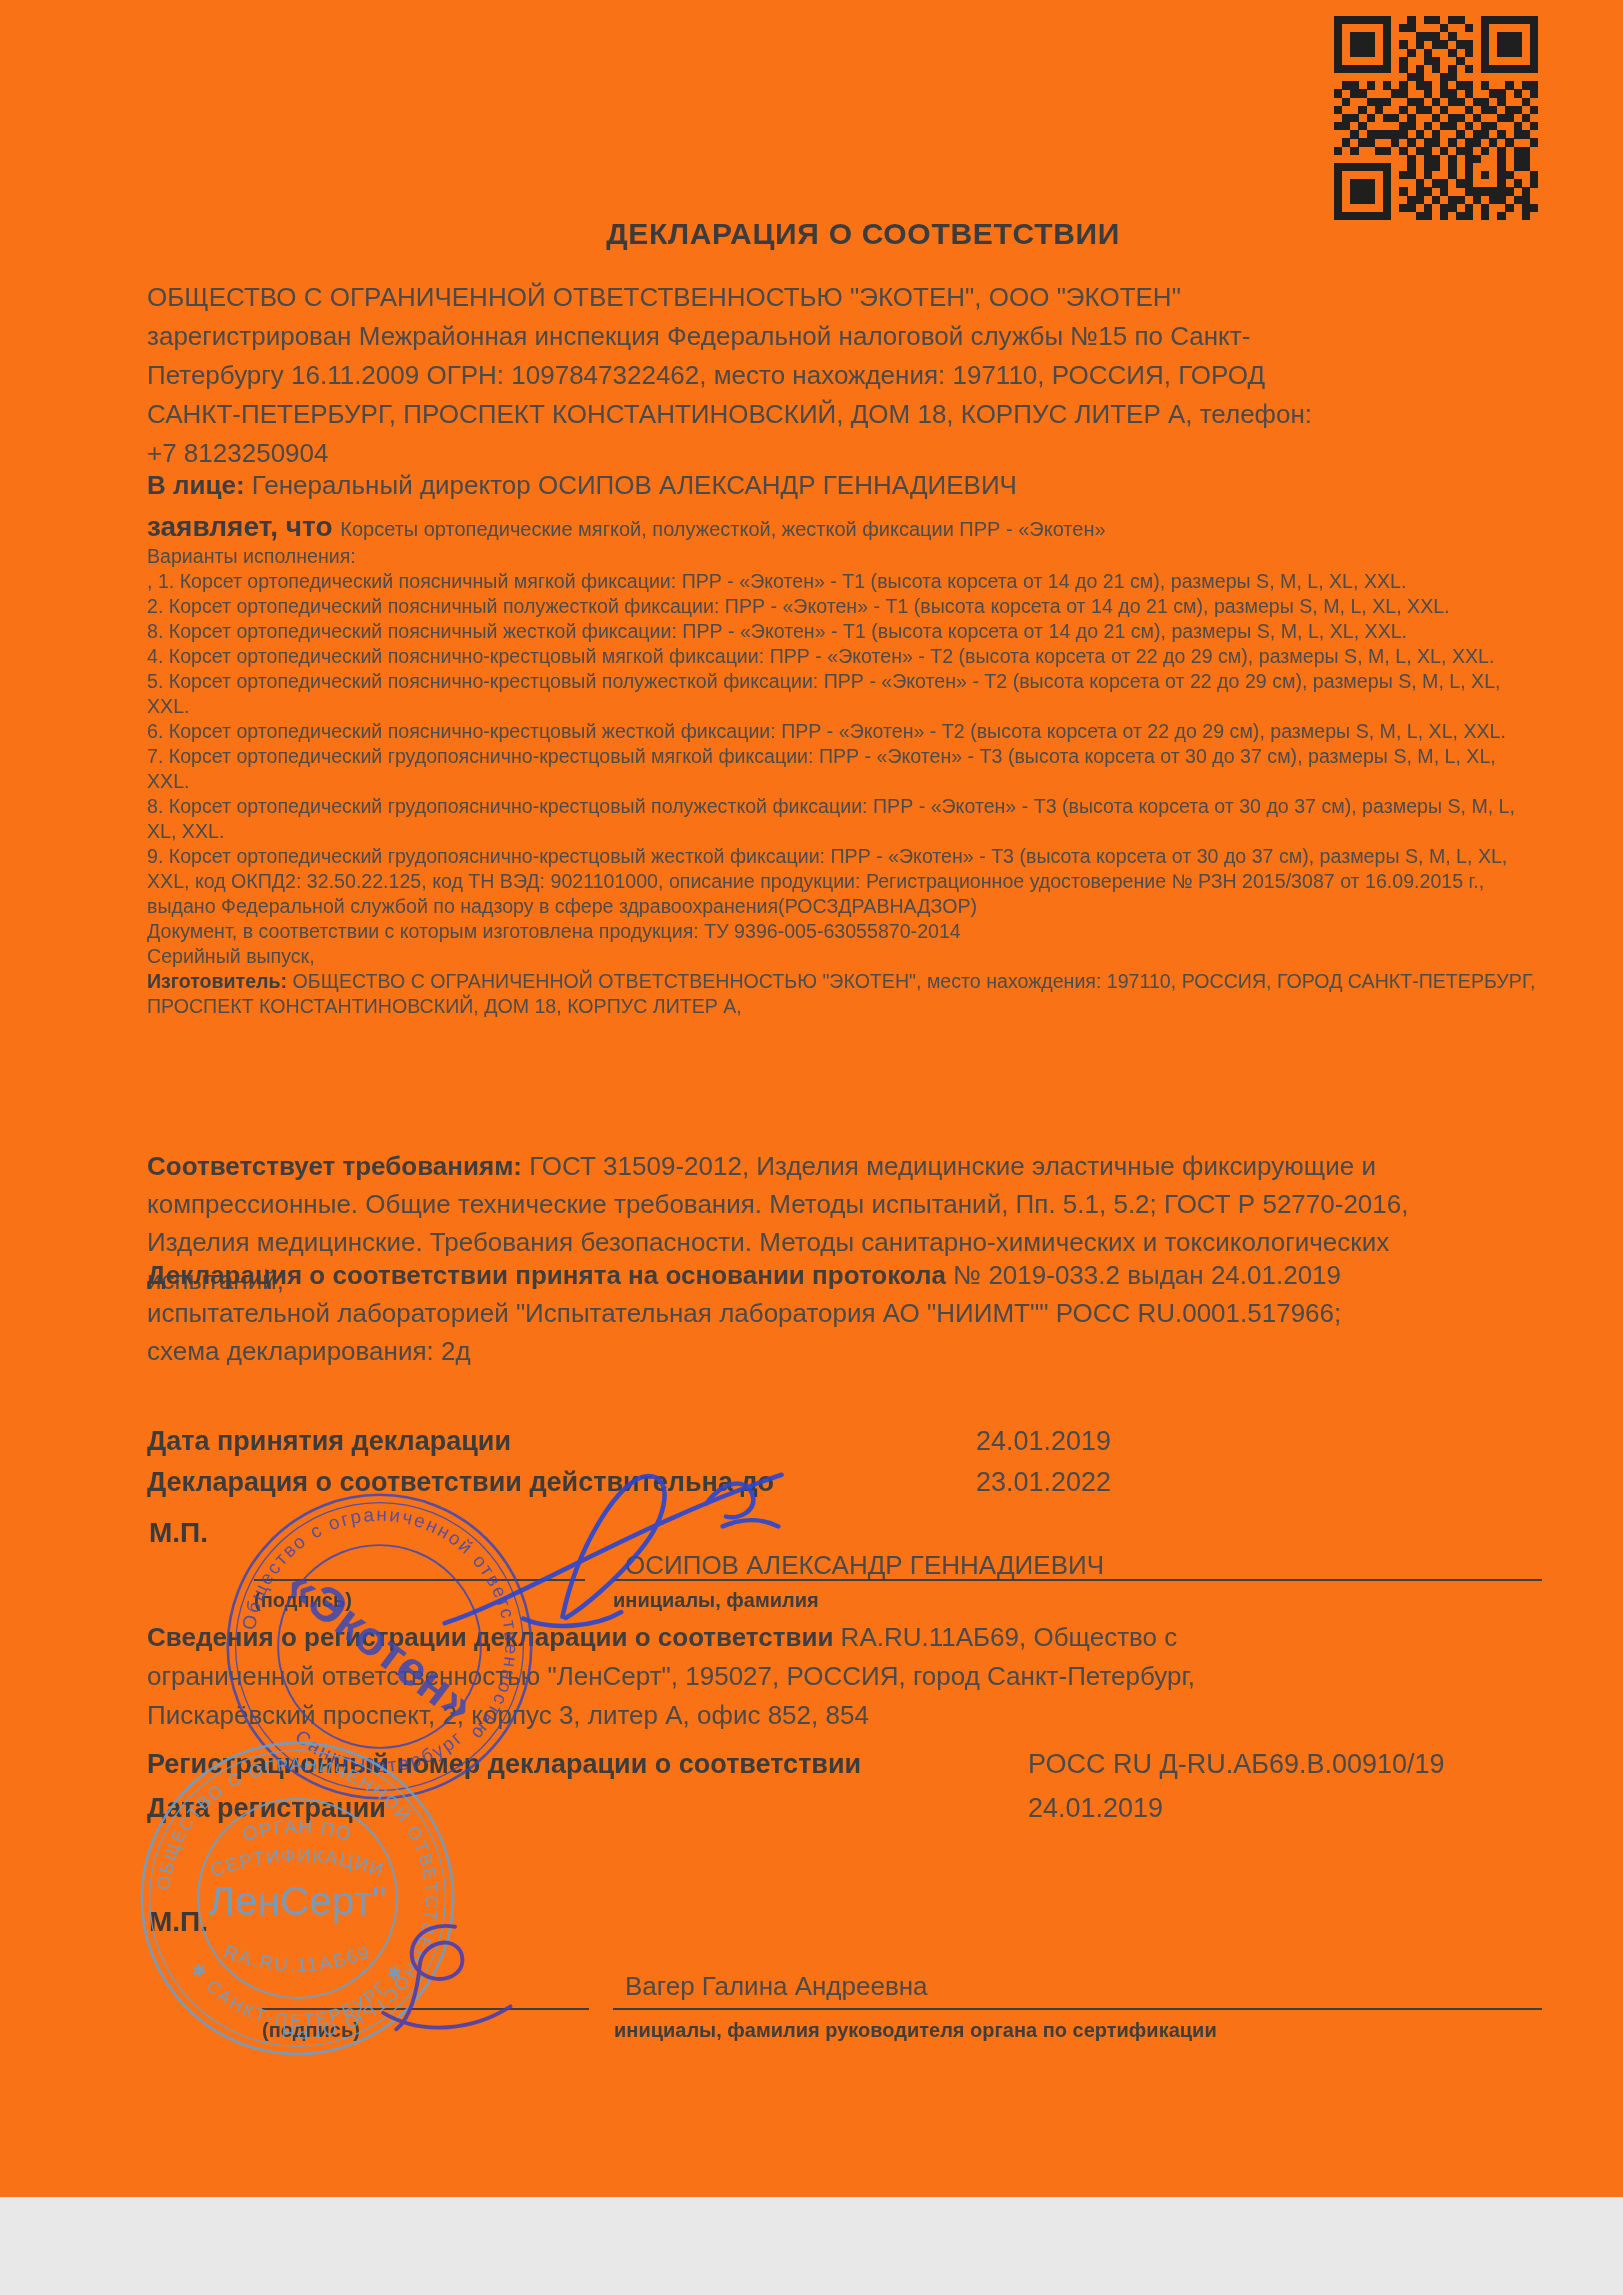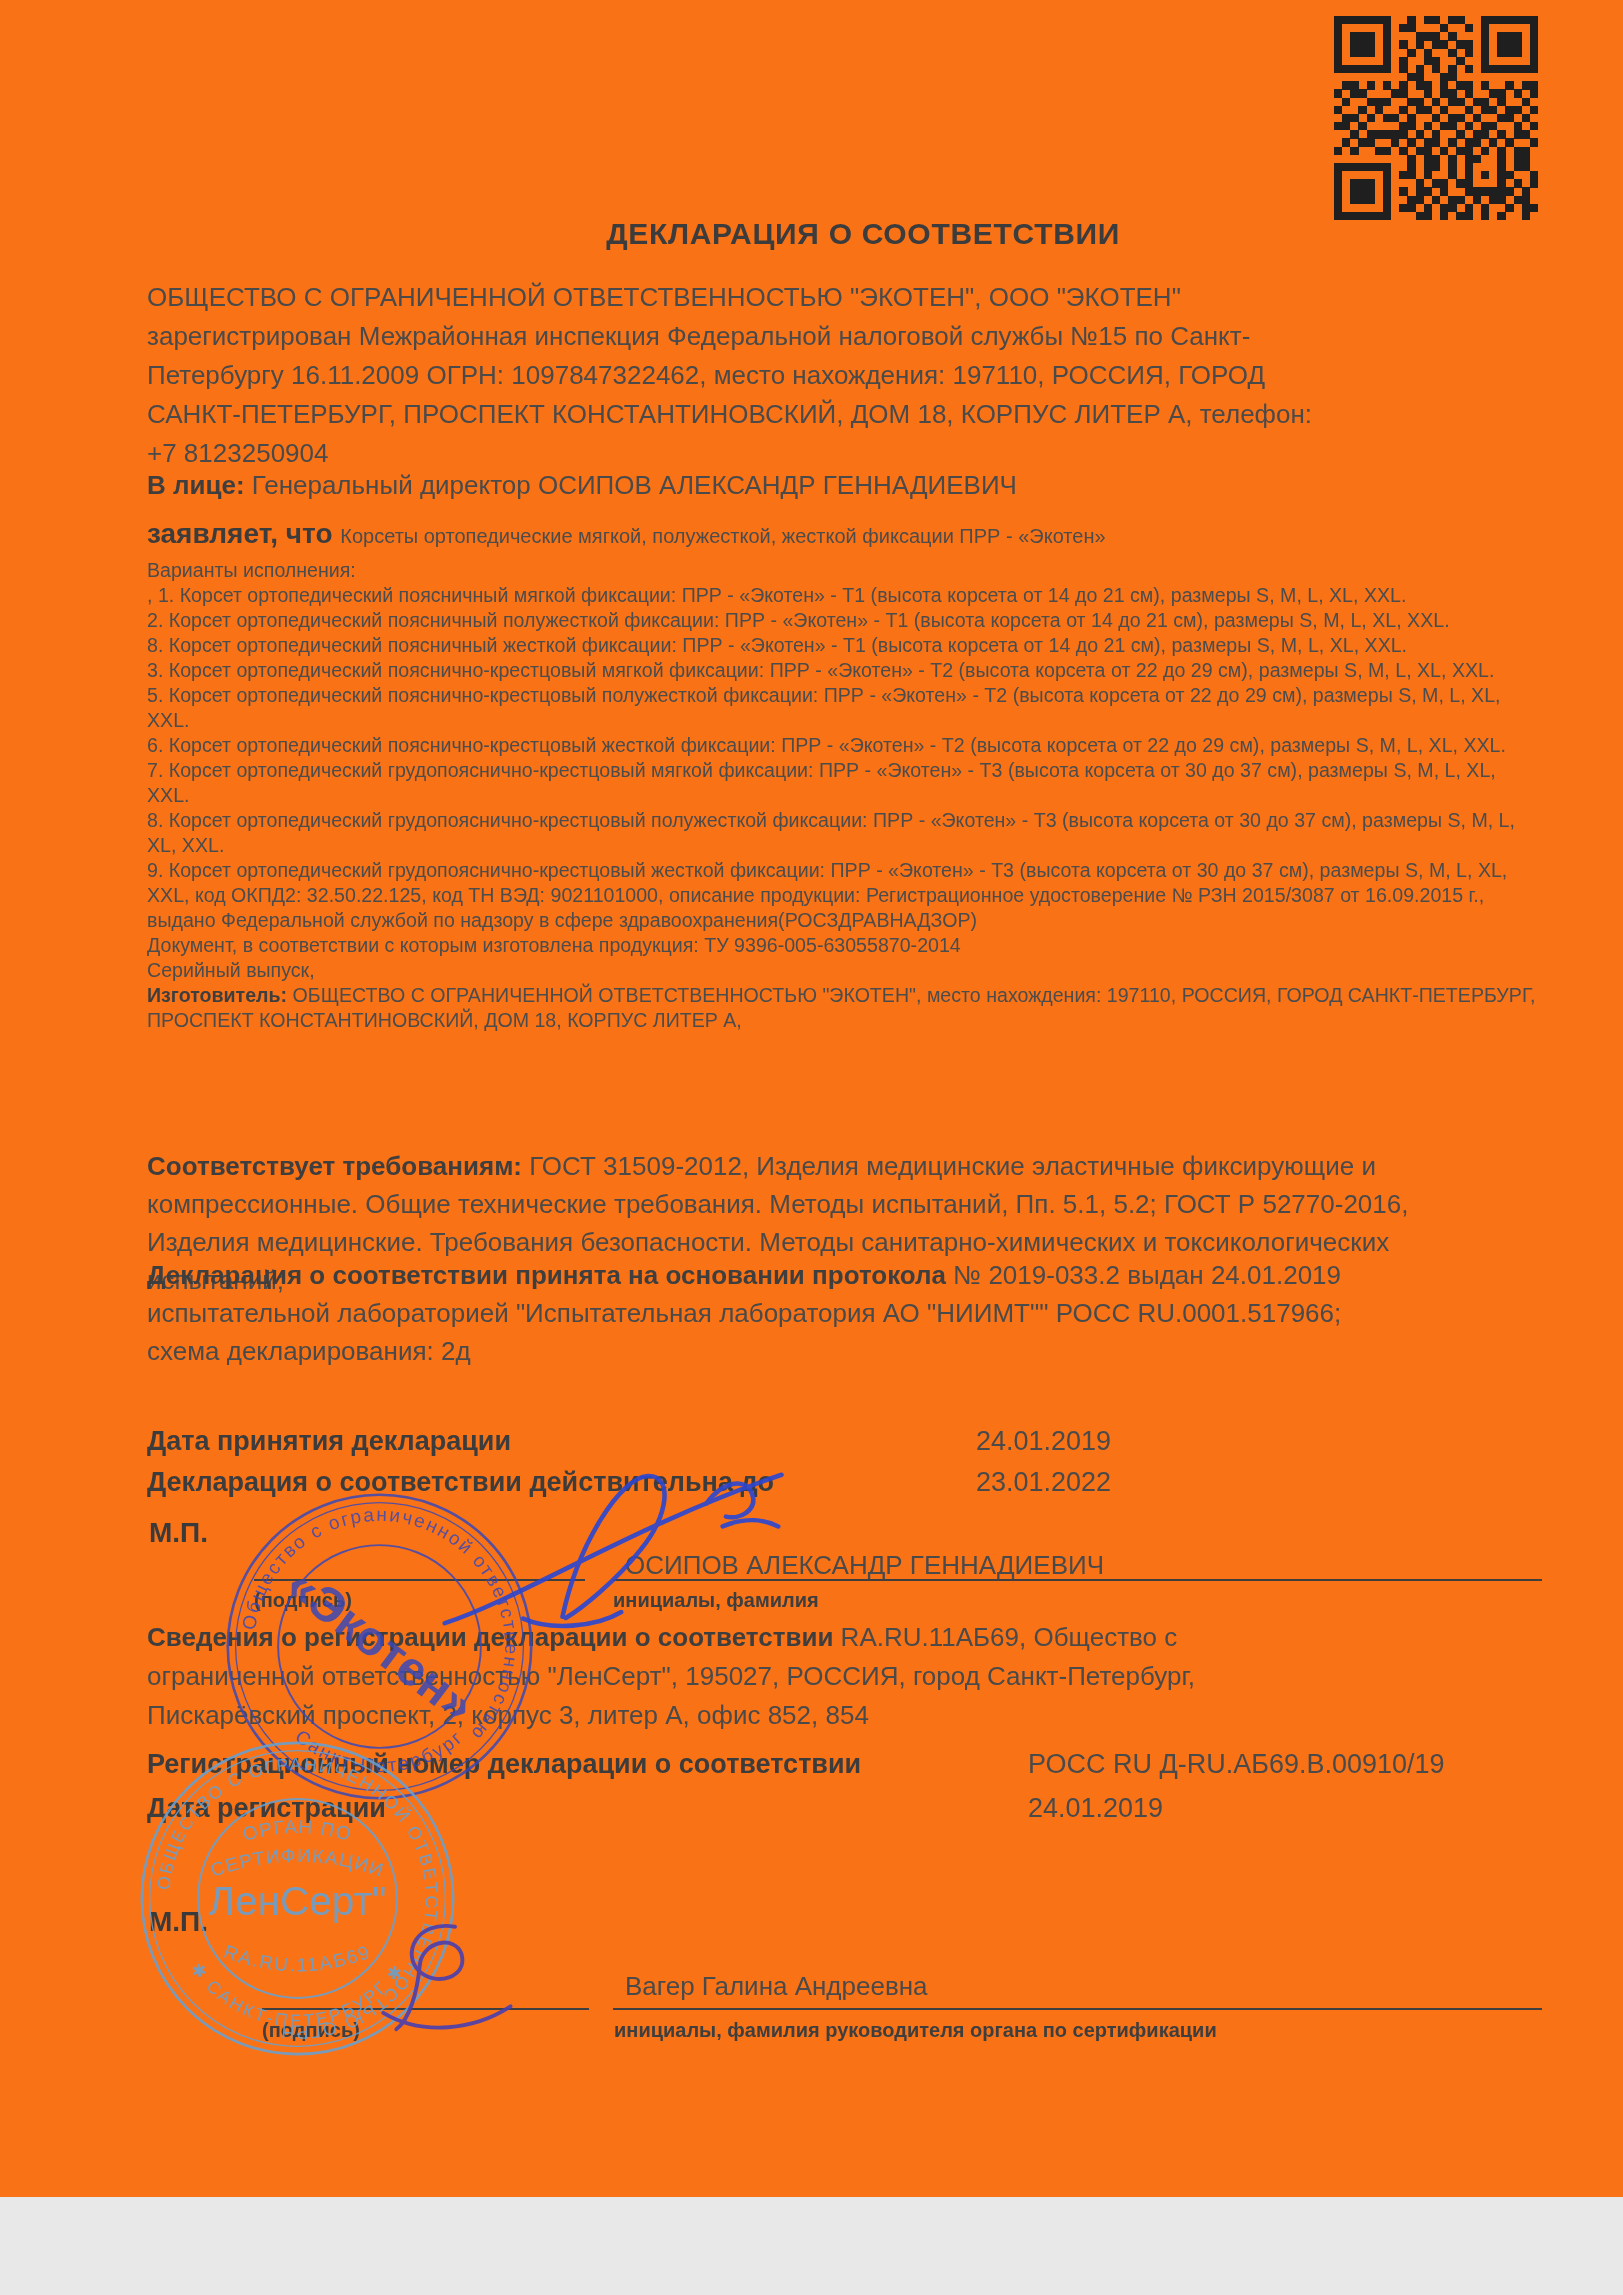"заявляет, что Корсеты ортопедические" div { line-height: 31px -> 18px }
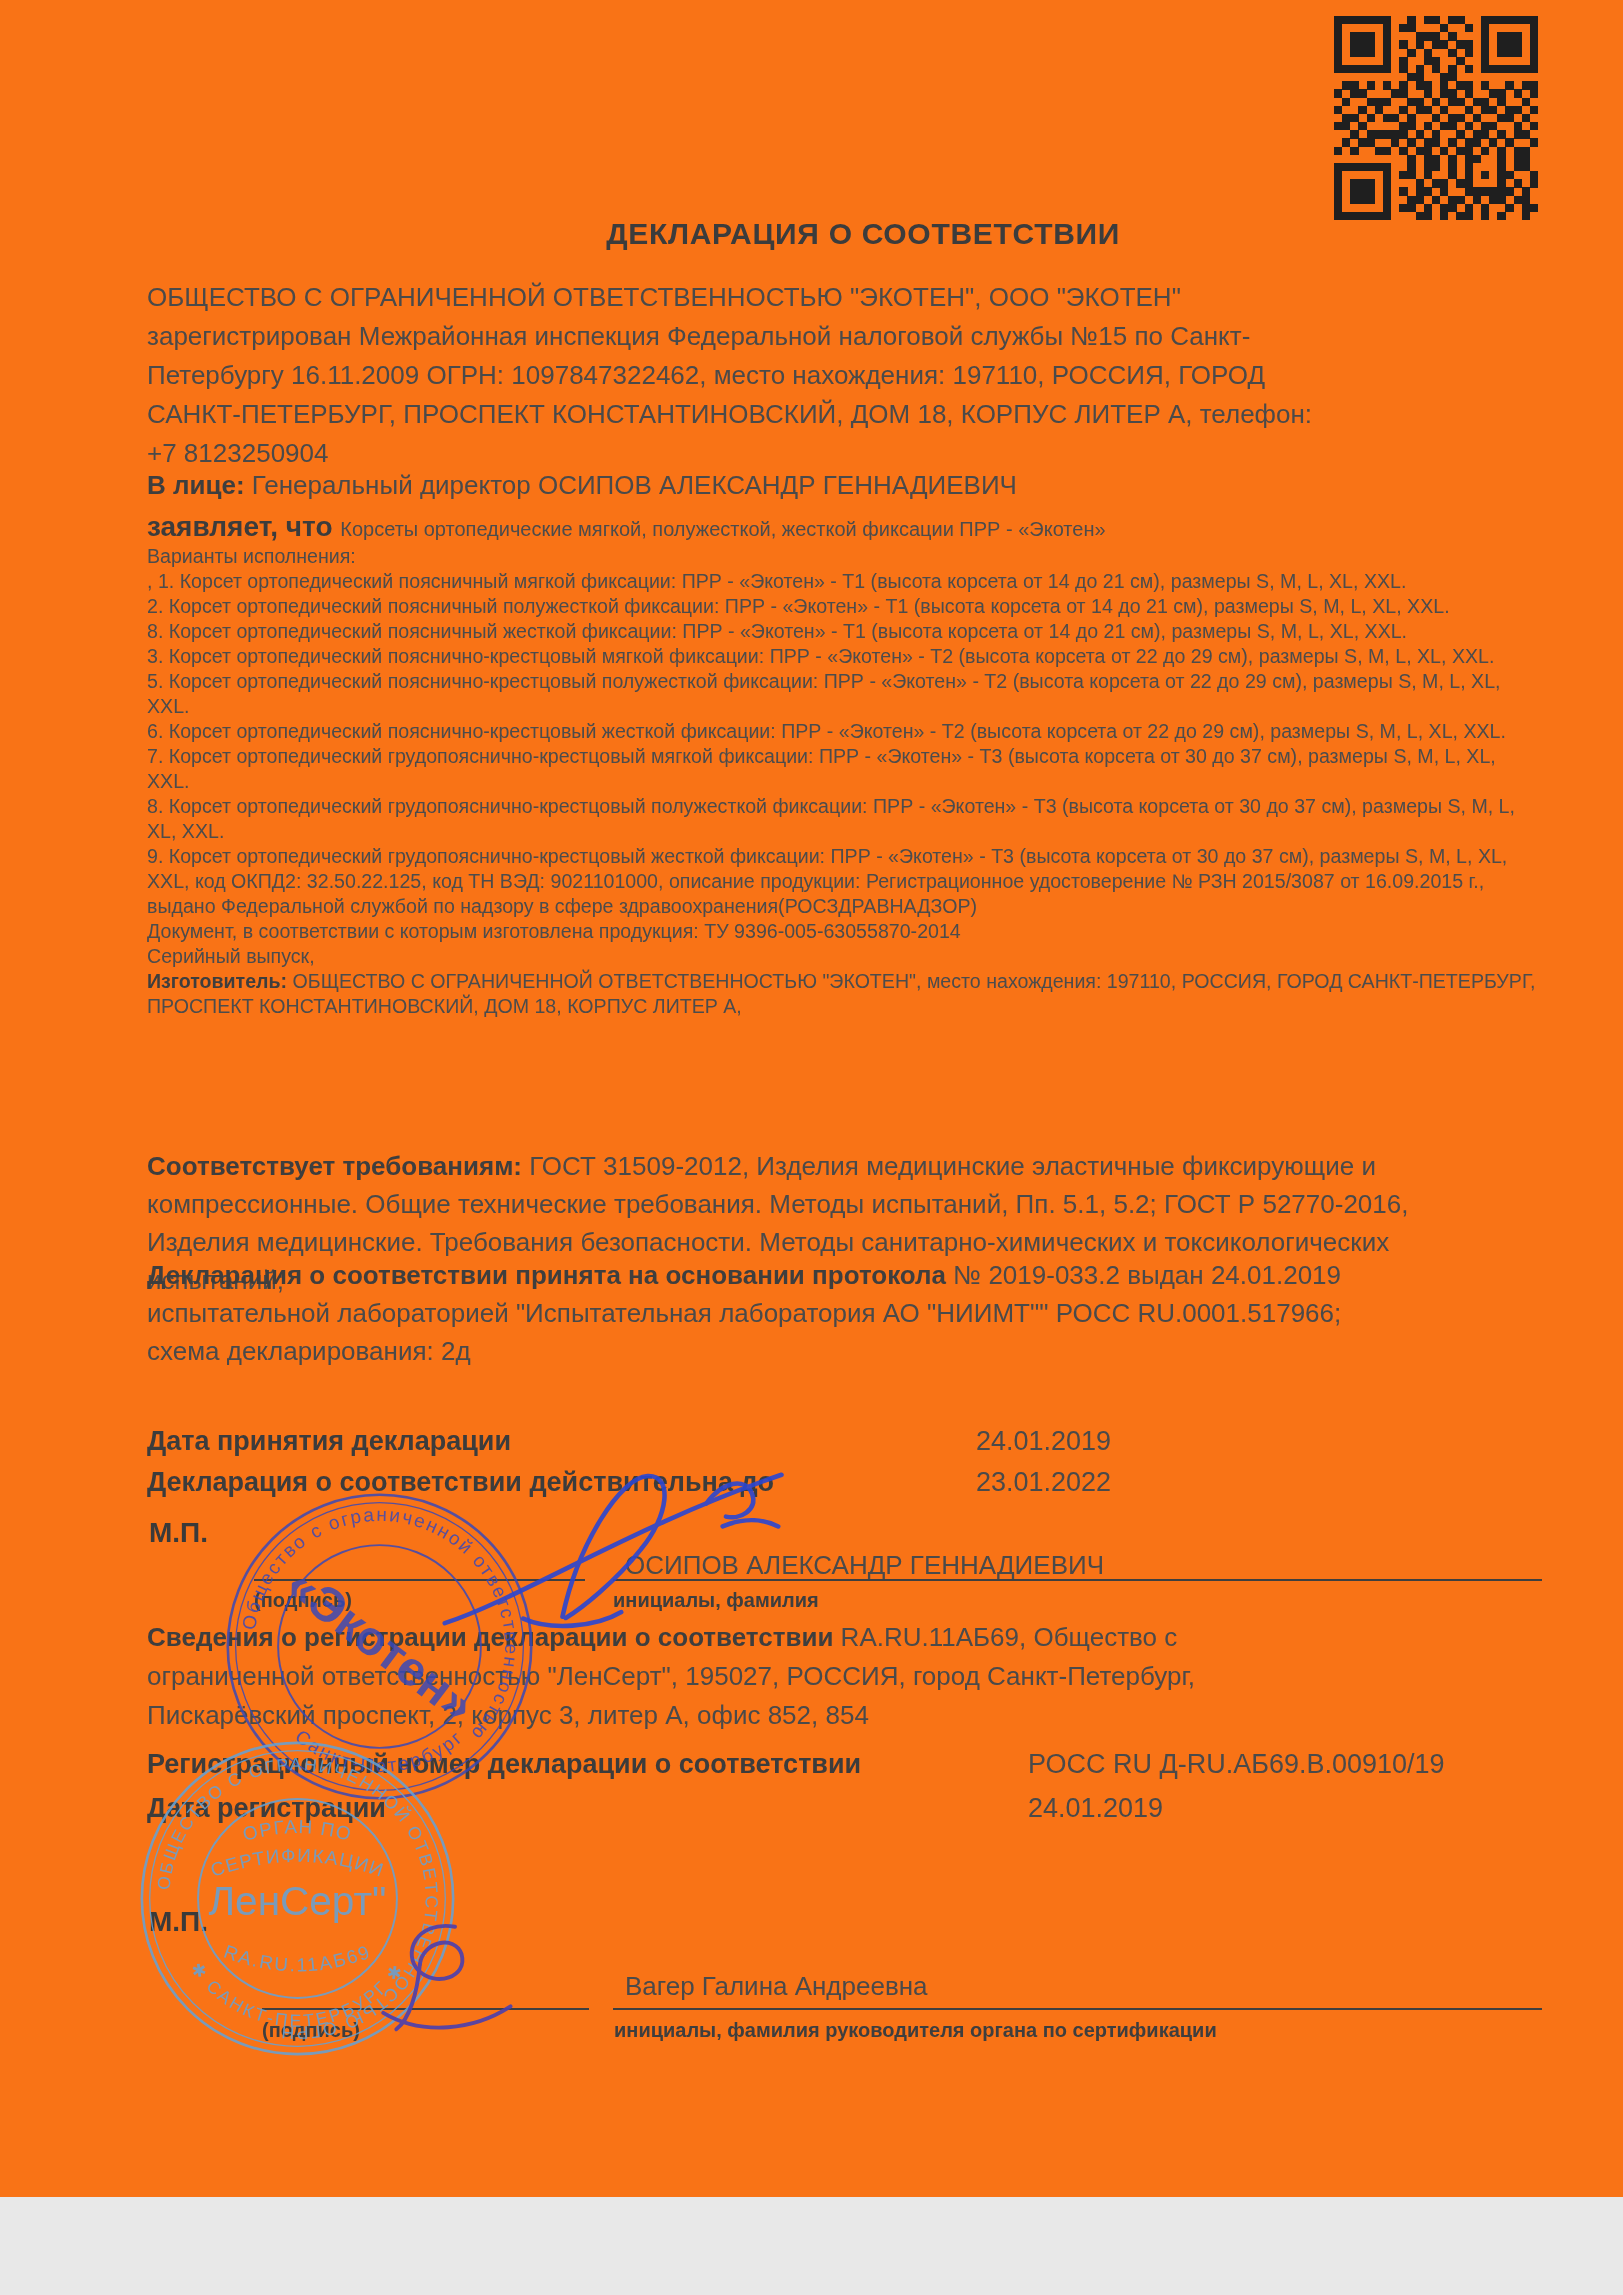"3. Корсет ортопедический" div.small { text: 3 -> 4 }
